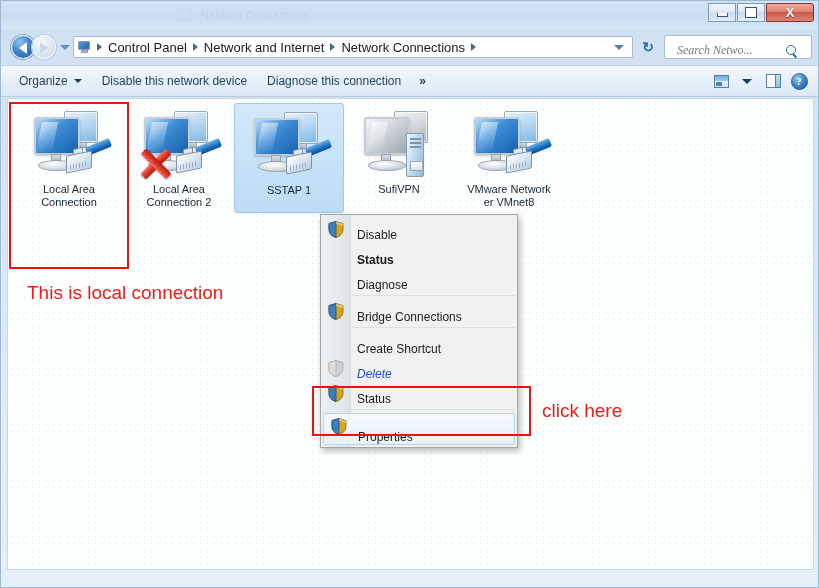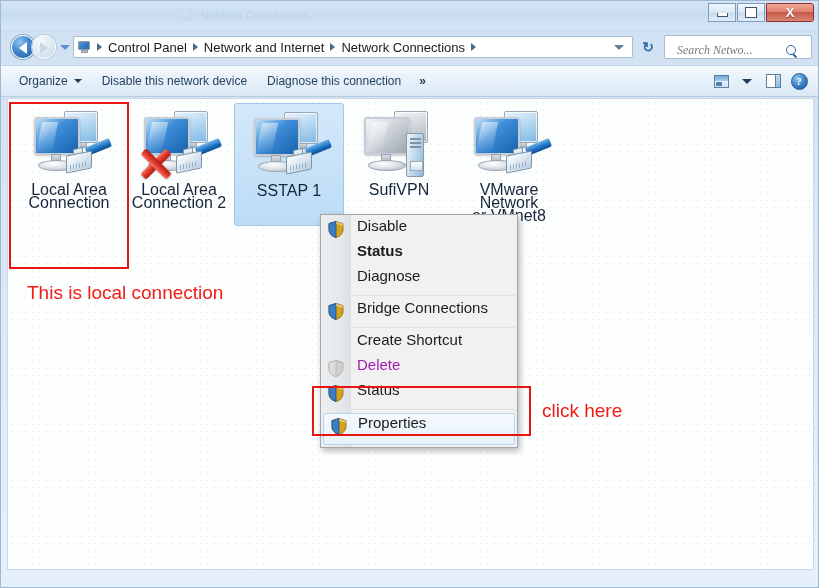"Local Area" .conn-label { font-size: 16px -> 11px }
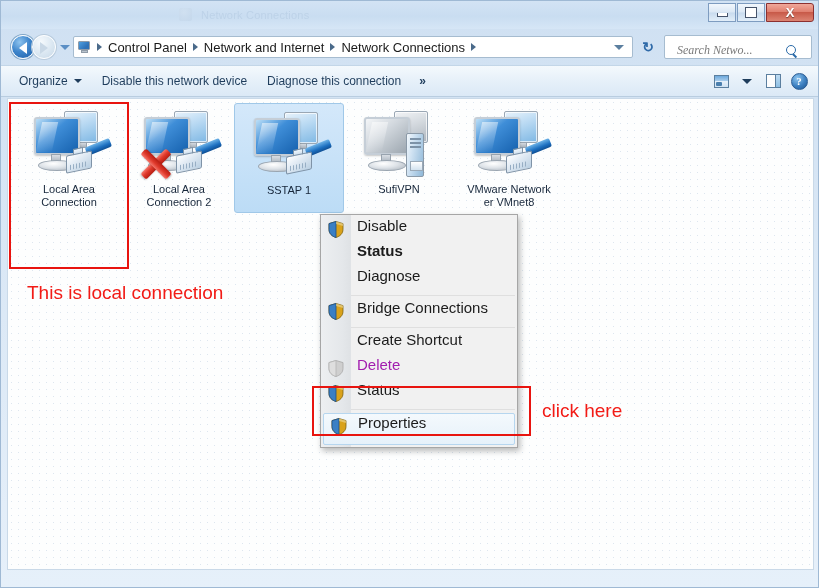"Disable" .ctxitem { align-items: flex-start -> flex-end; font-size: 15px -> 12px }
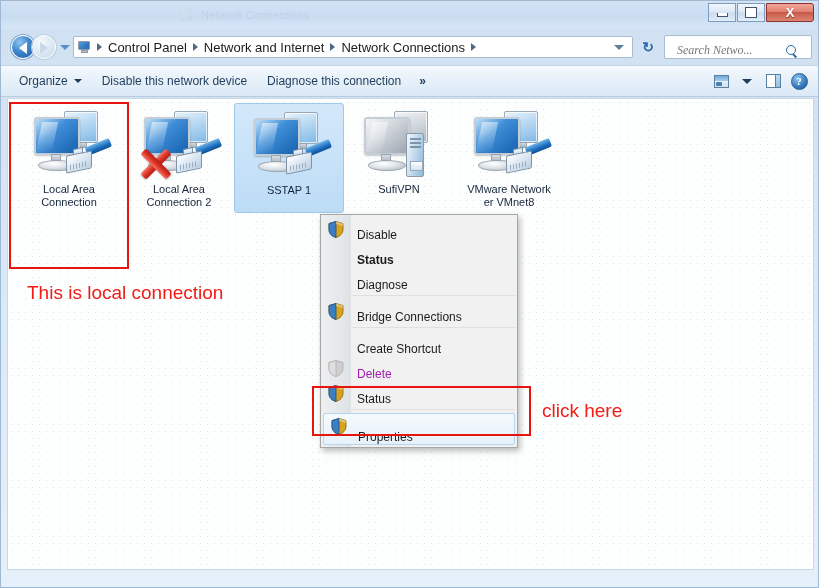"Delete" .ctxitem.disabled { color: #a21caf -> #1d4ed8; font-style: none -> italic }
